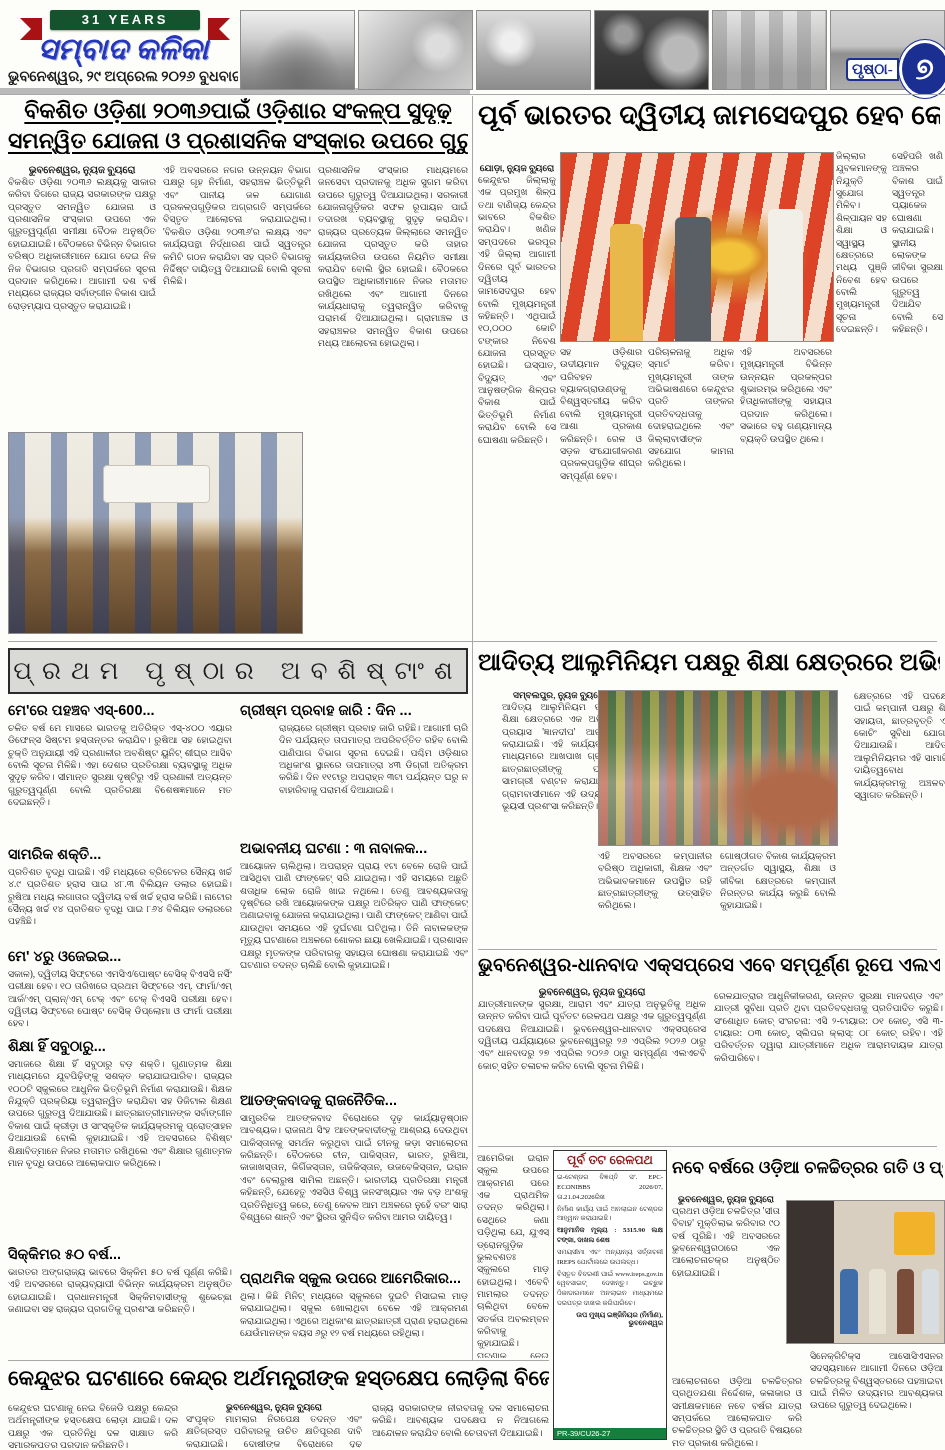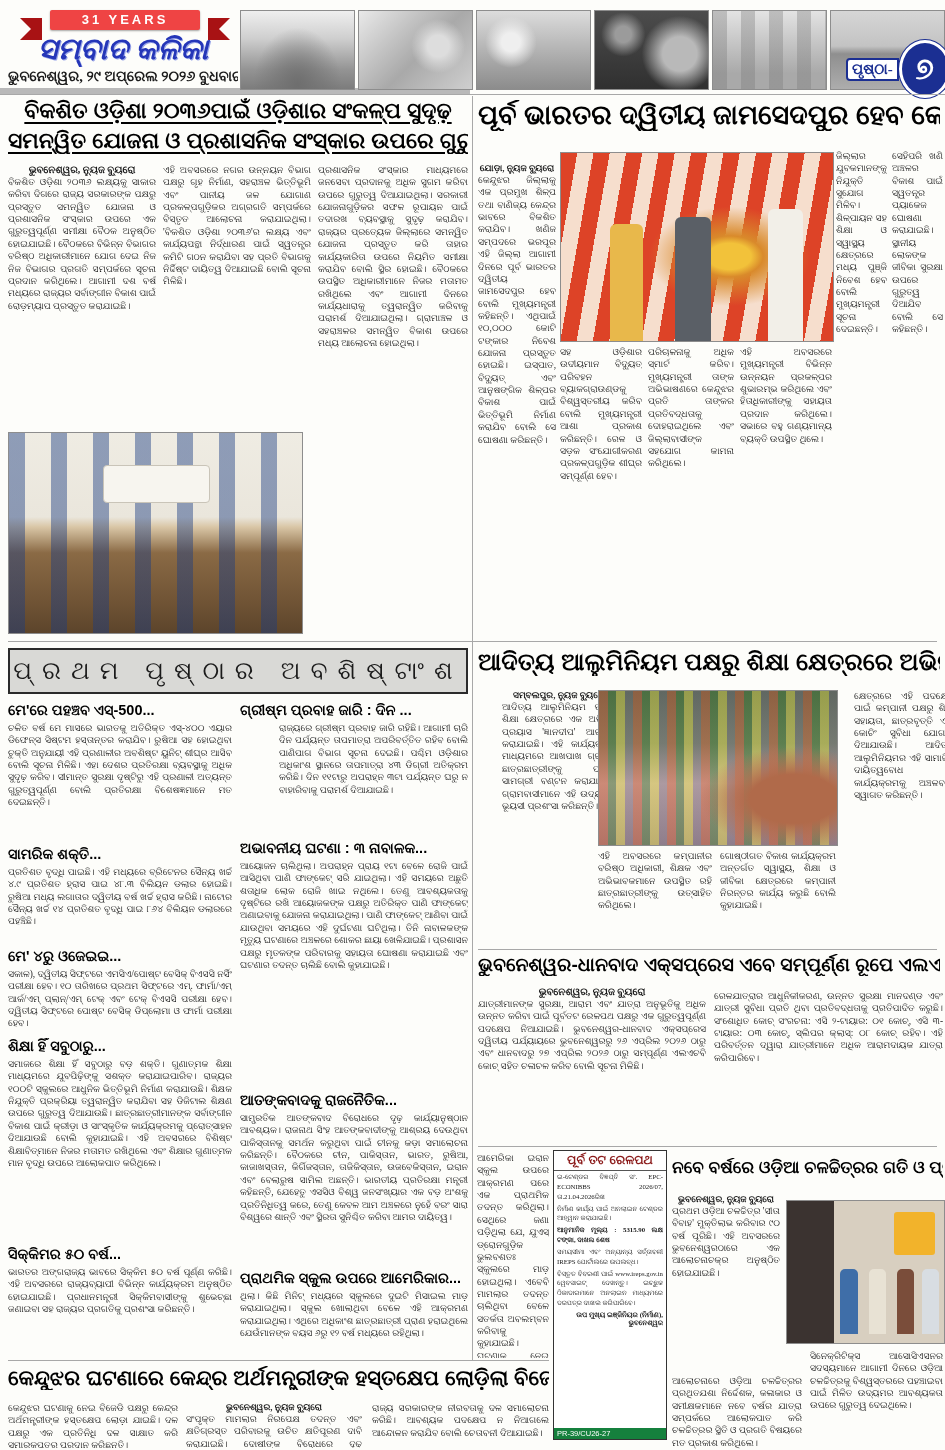"31 YEARS" .ribbon { background: #ef4444 -> #14532d }
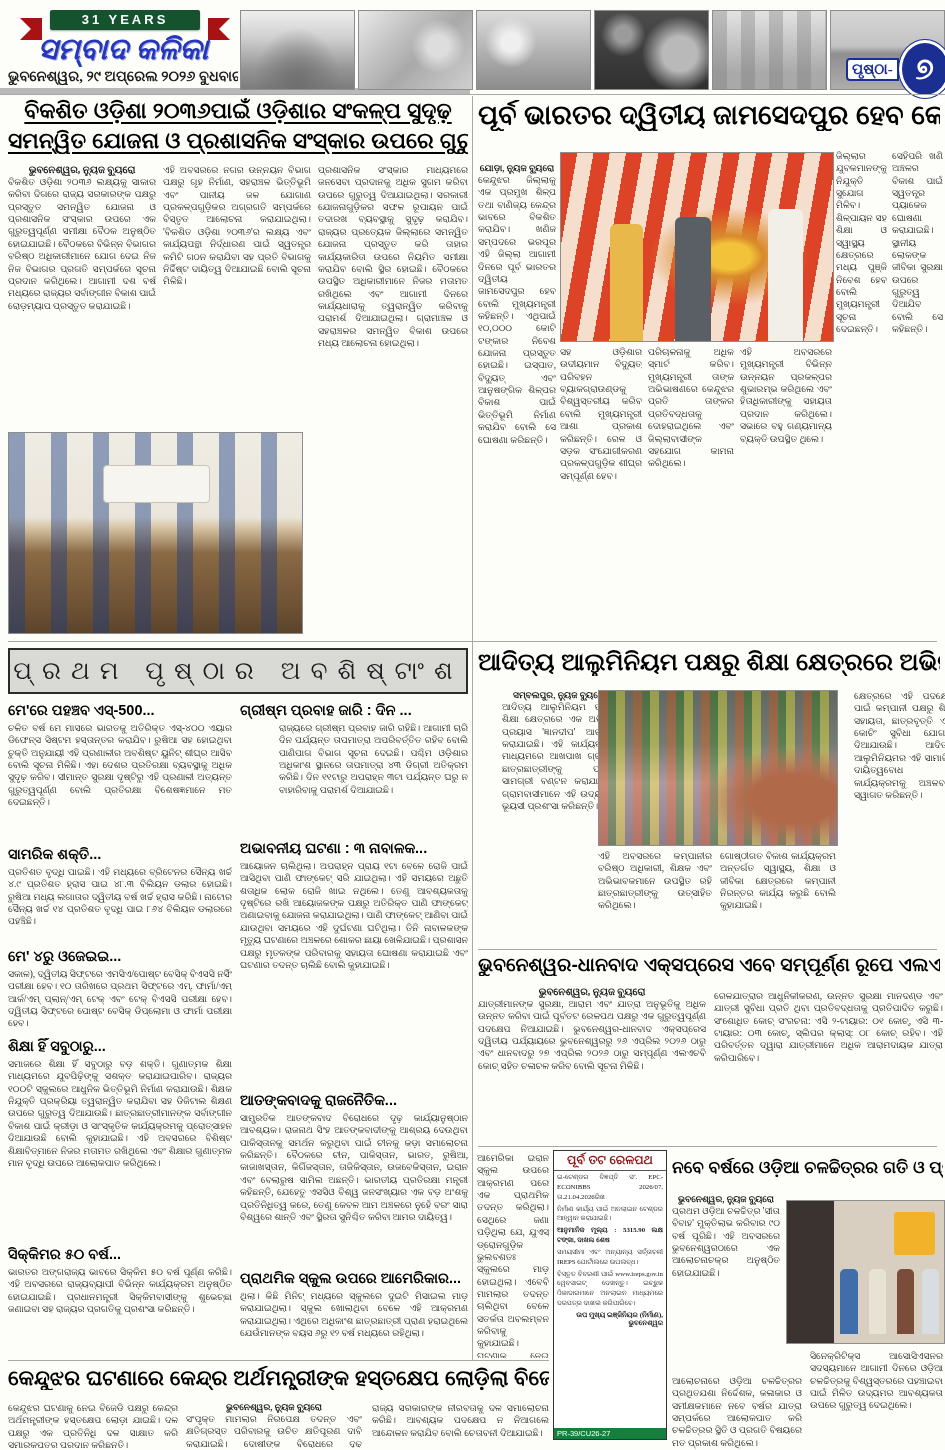"ମେ'ରେ ପହଞ୍ଚବ ଏସ୍-500..." div.subhead { text: ଏସ୍-500 -> ଏସ୍-600 }
